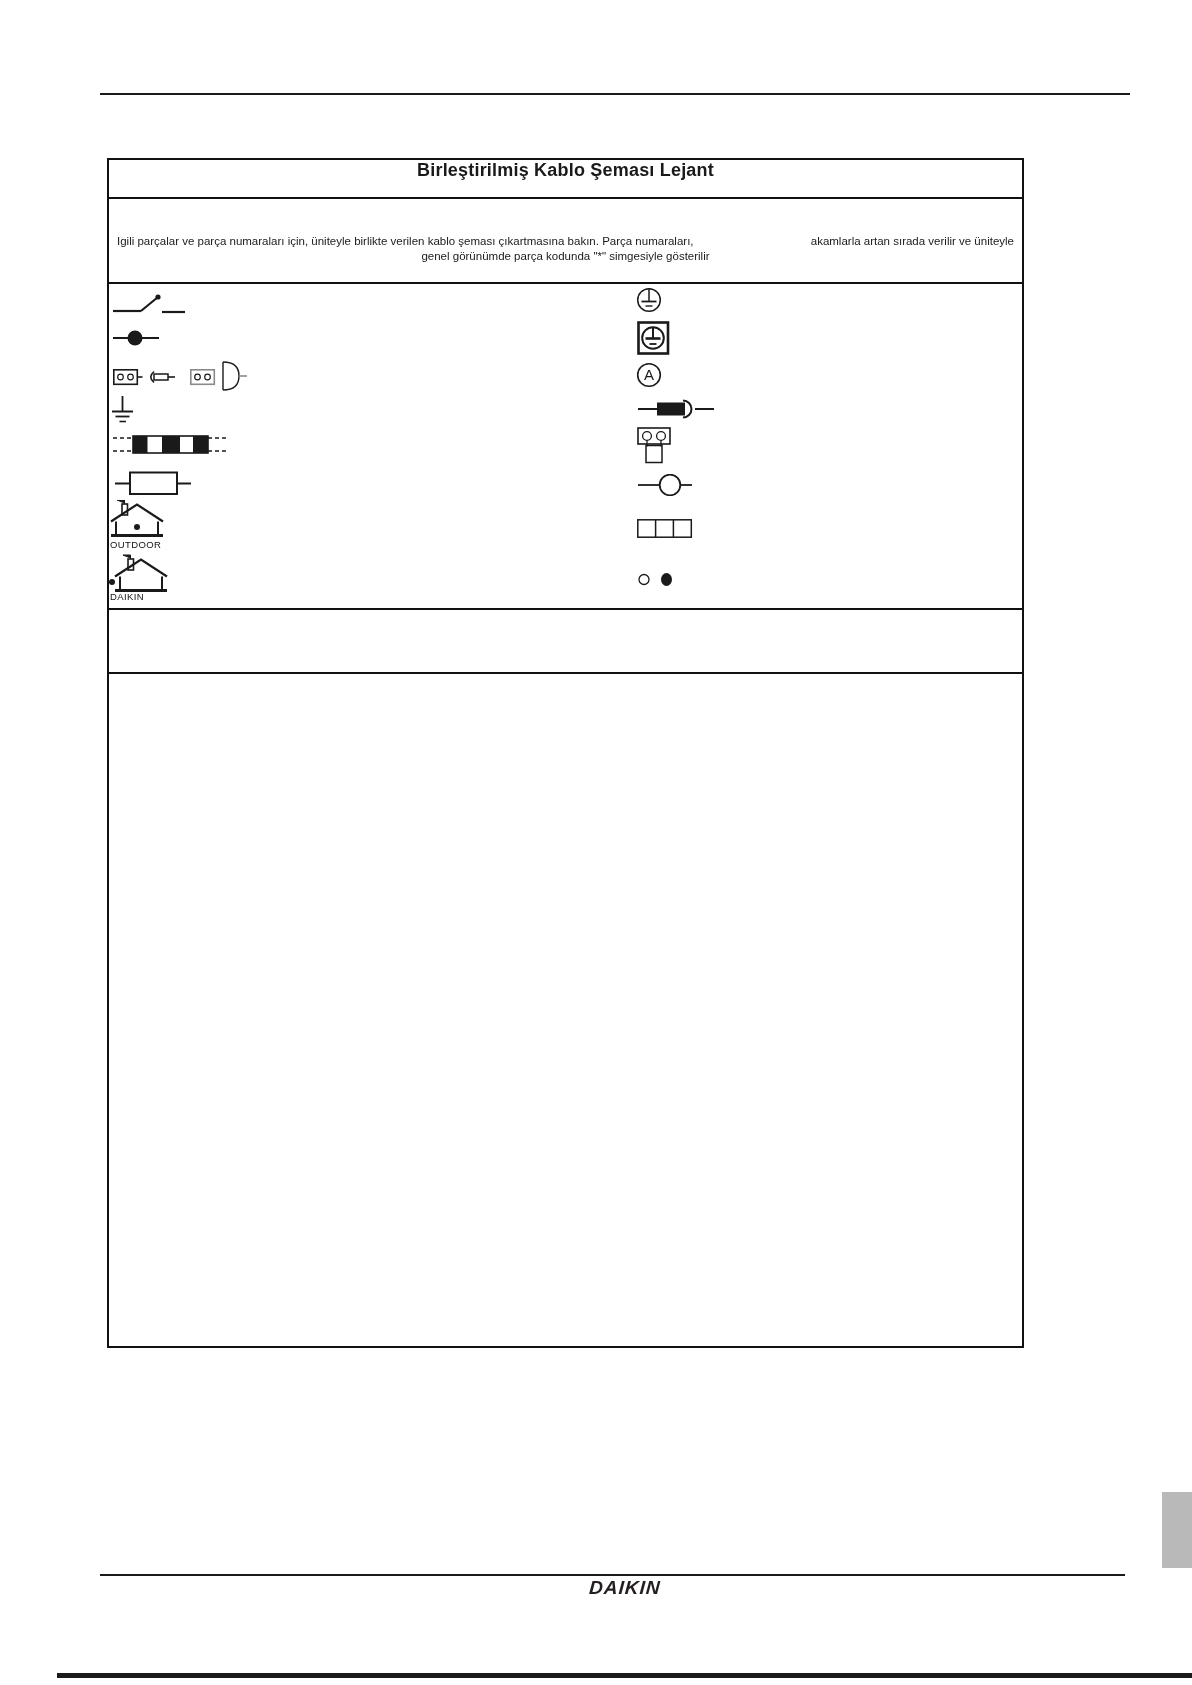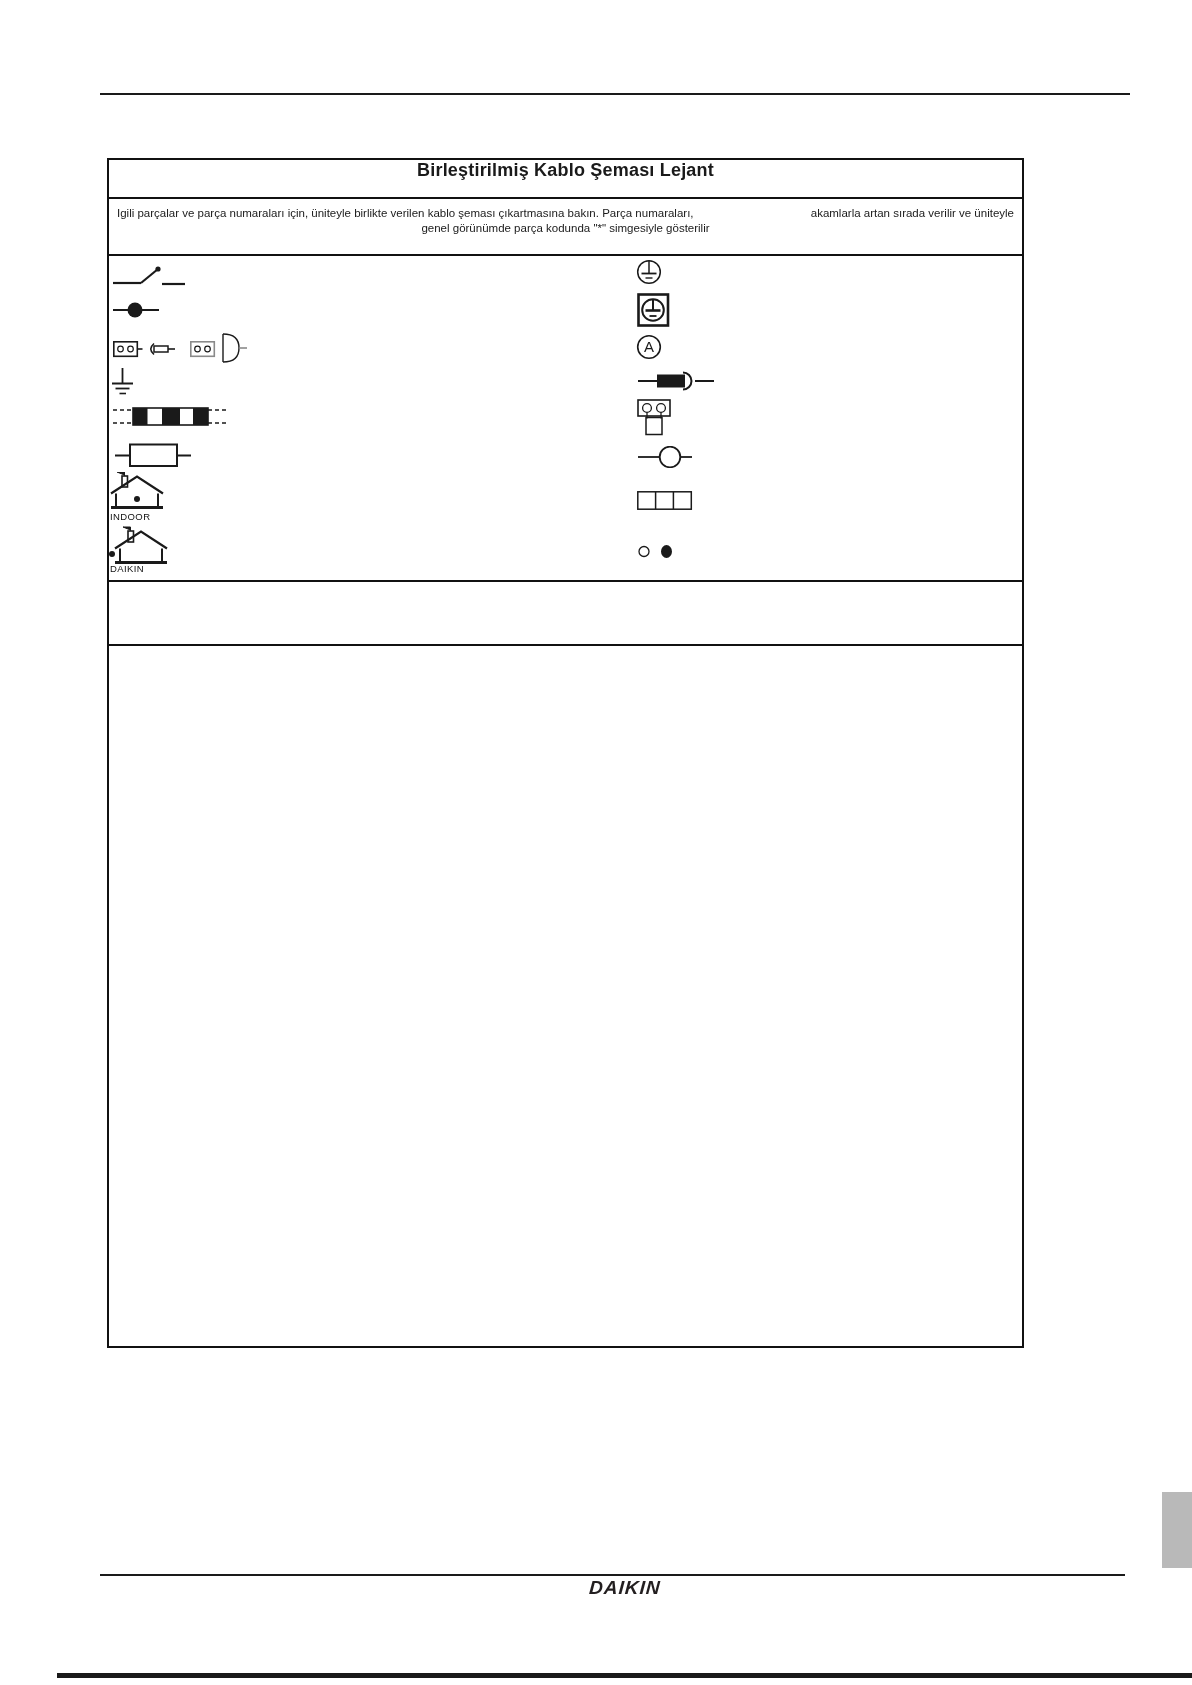"Igili parçalar ve parça numaraları" .row-note { margin-top: none -> 28px }
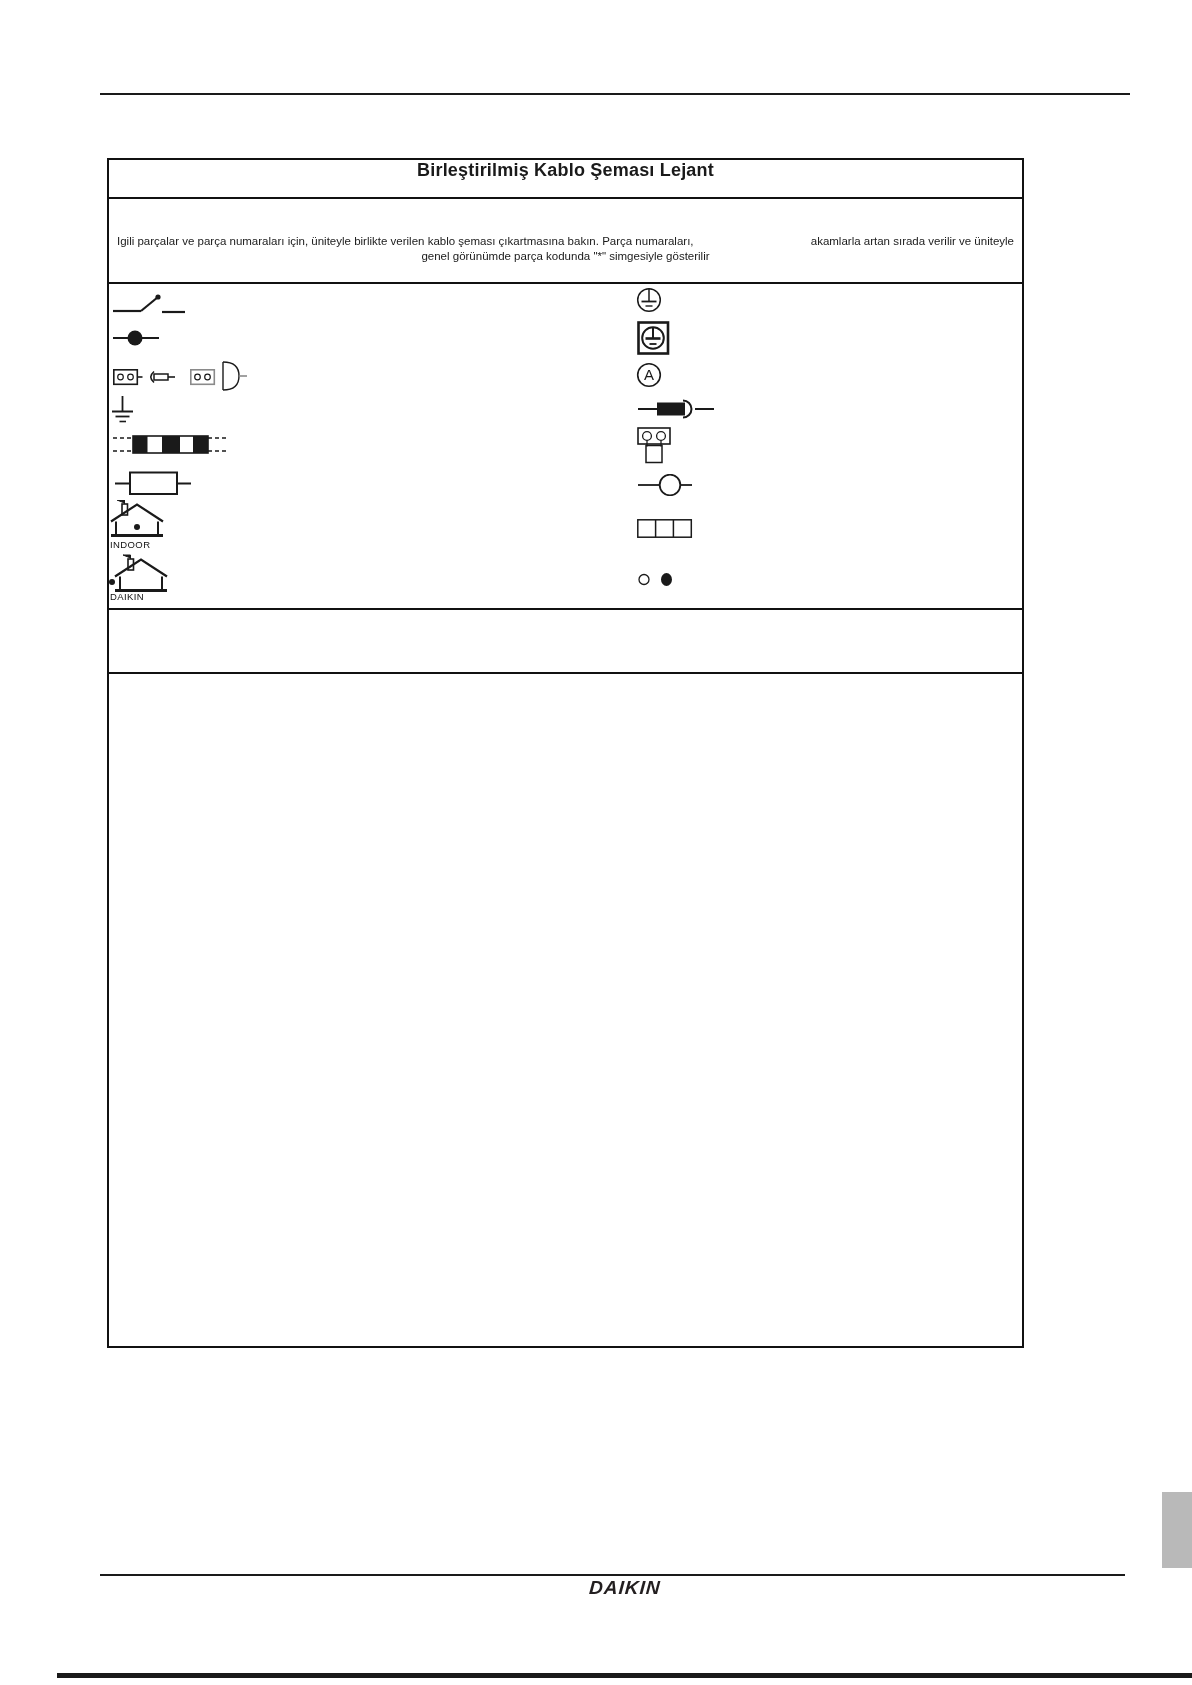"INDOOR" div.house-label { text: INDOOR -> OUTDOOR }
